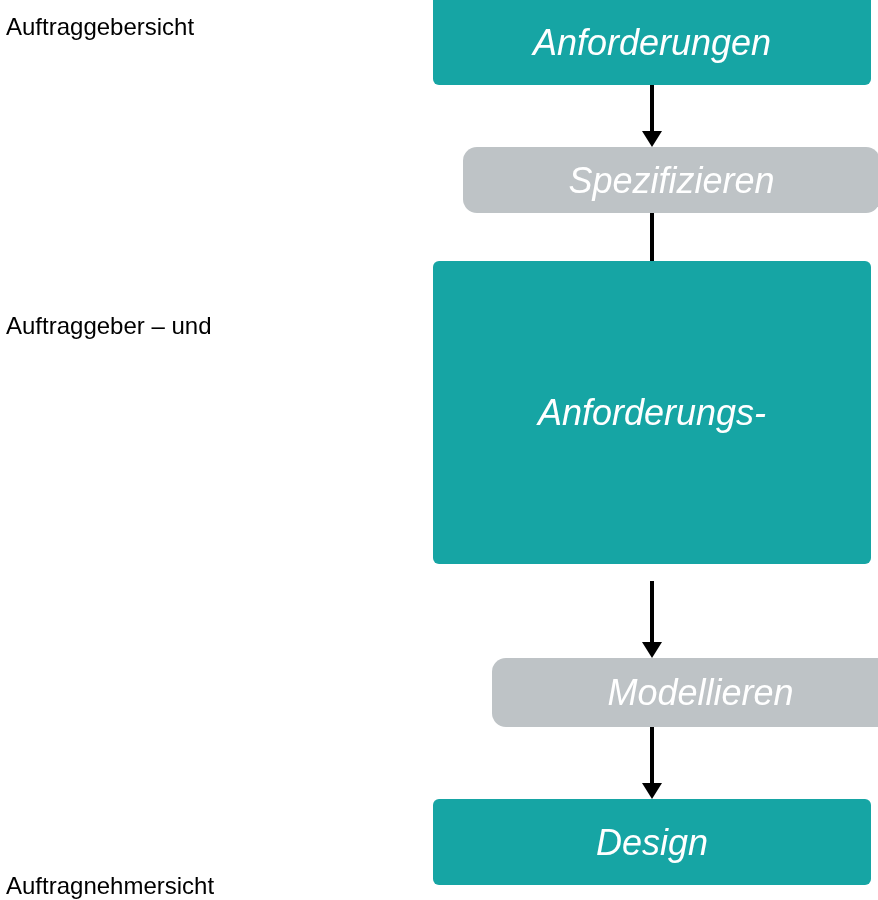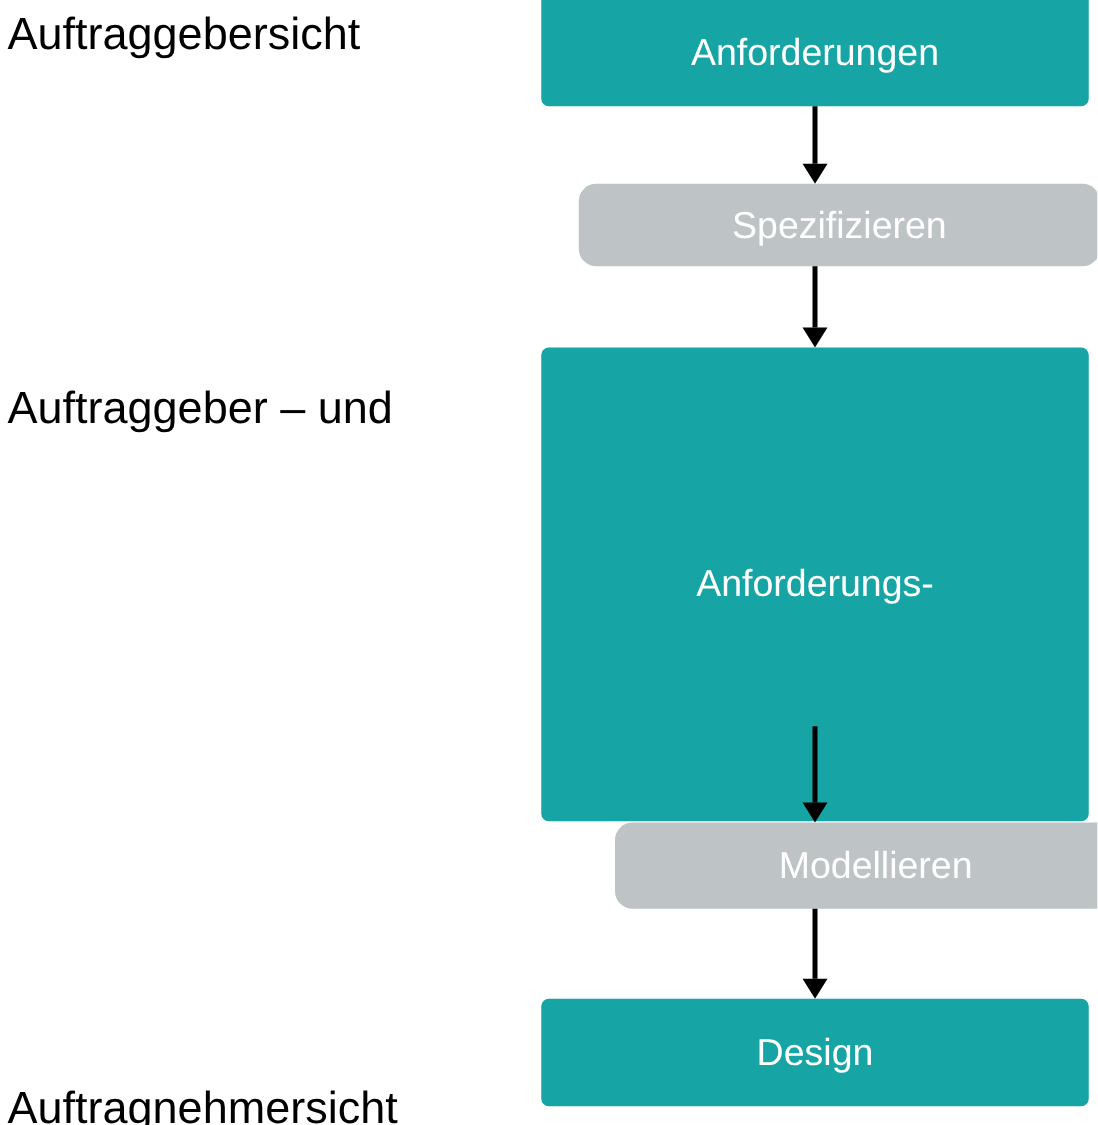"Auftraggebersicht" .side-label { font-size: 36px -> 24px }
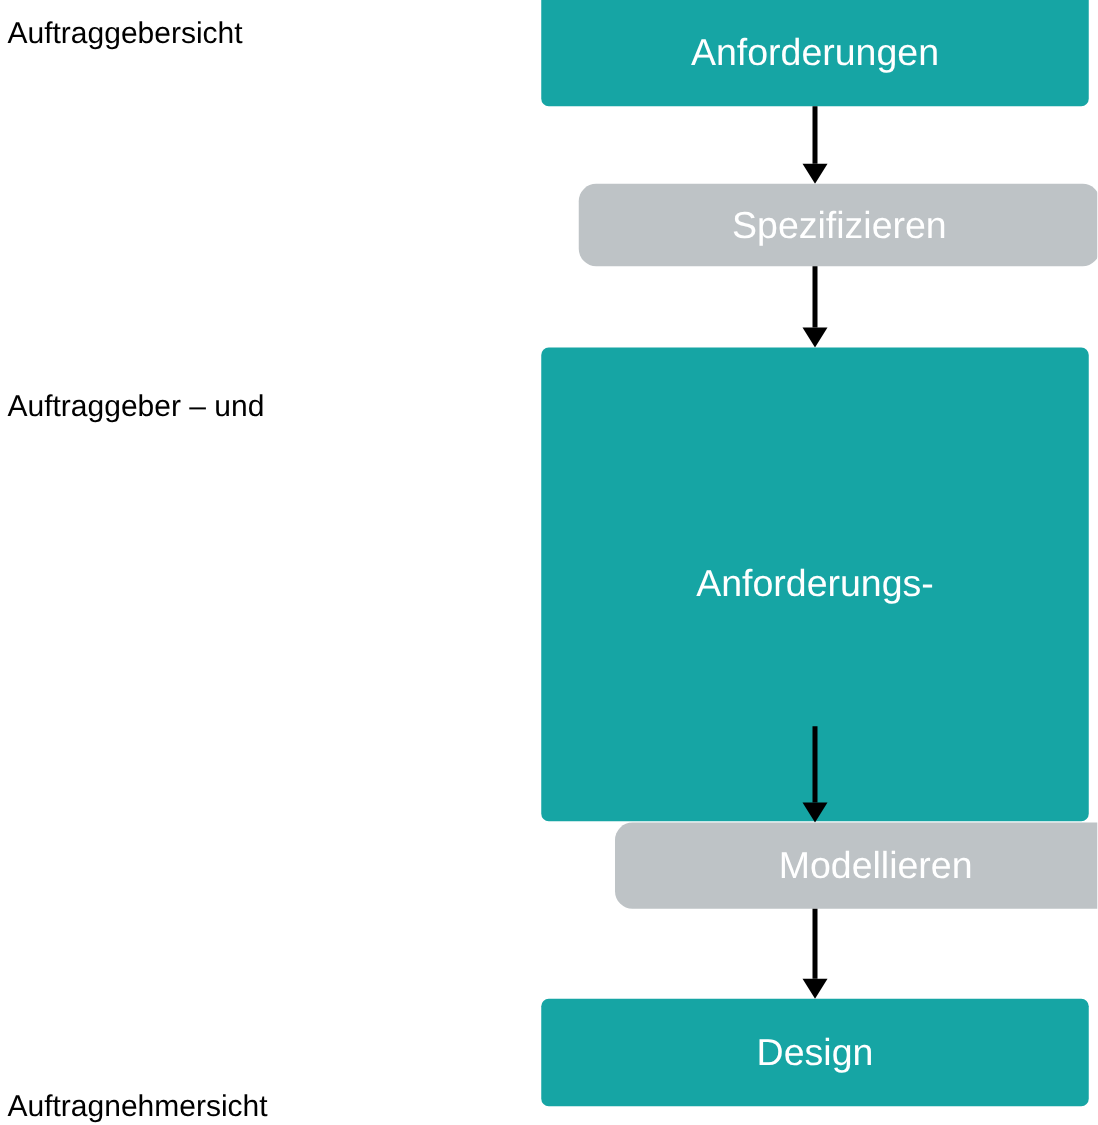"Anforderungen" .node { font-size: 30px -> 36px; font-style: none -> italic }
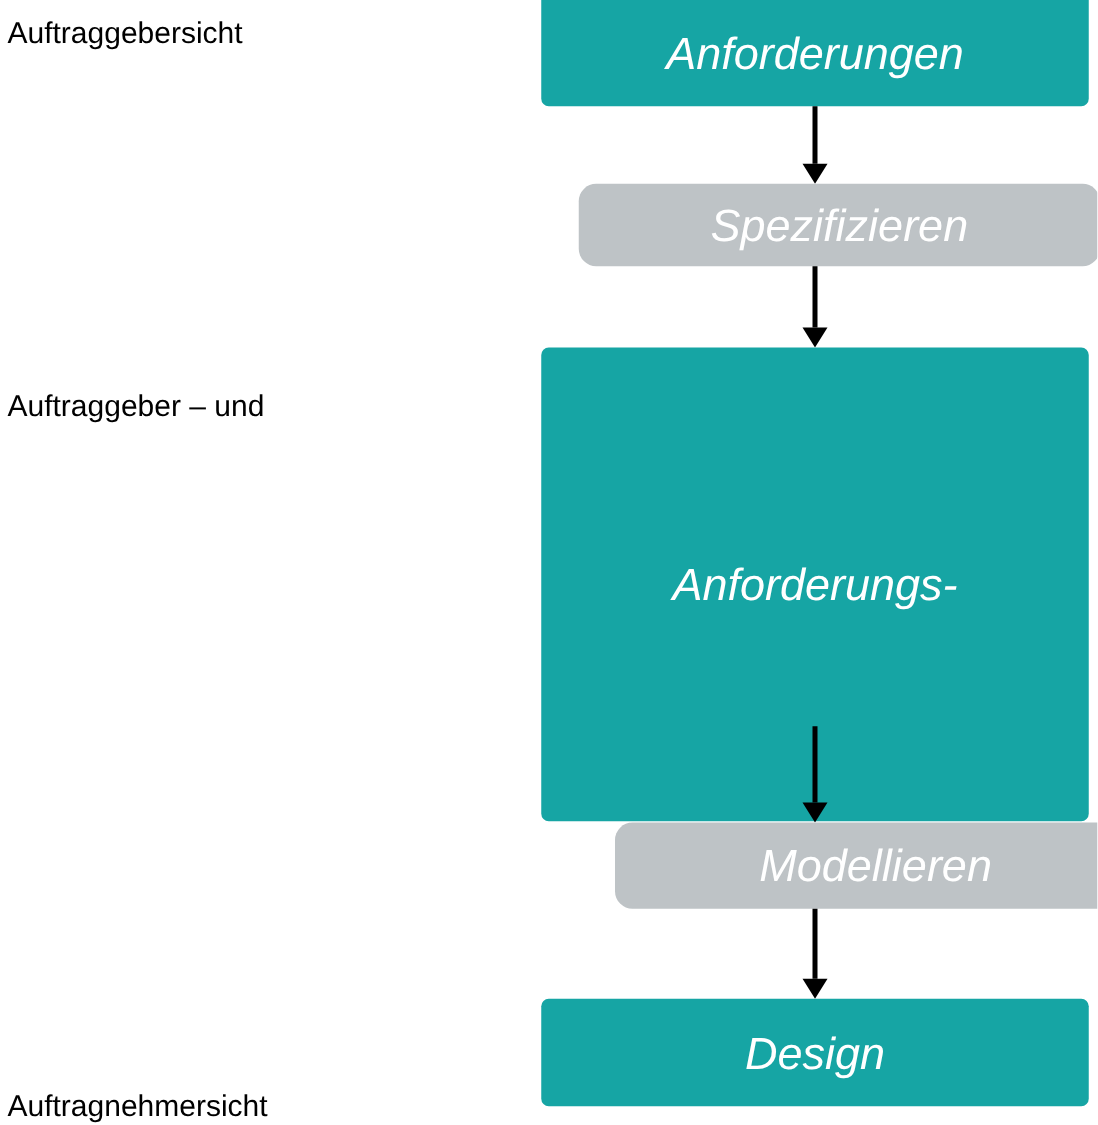"Anforderungs-" .node-spec { height: 379px -> 303px; top: 278px -> 261px }
